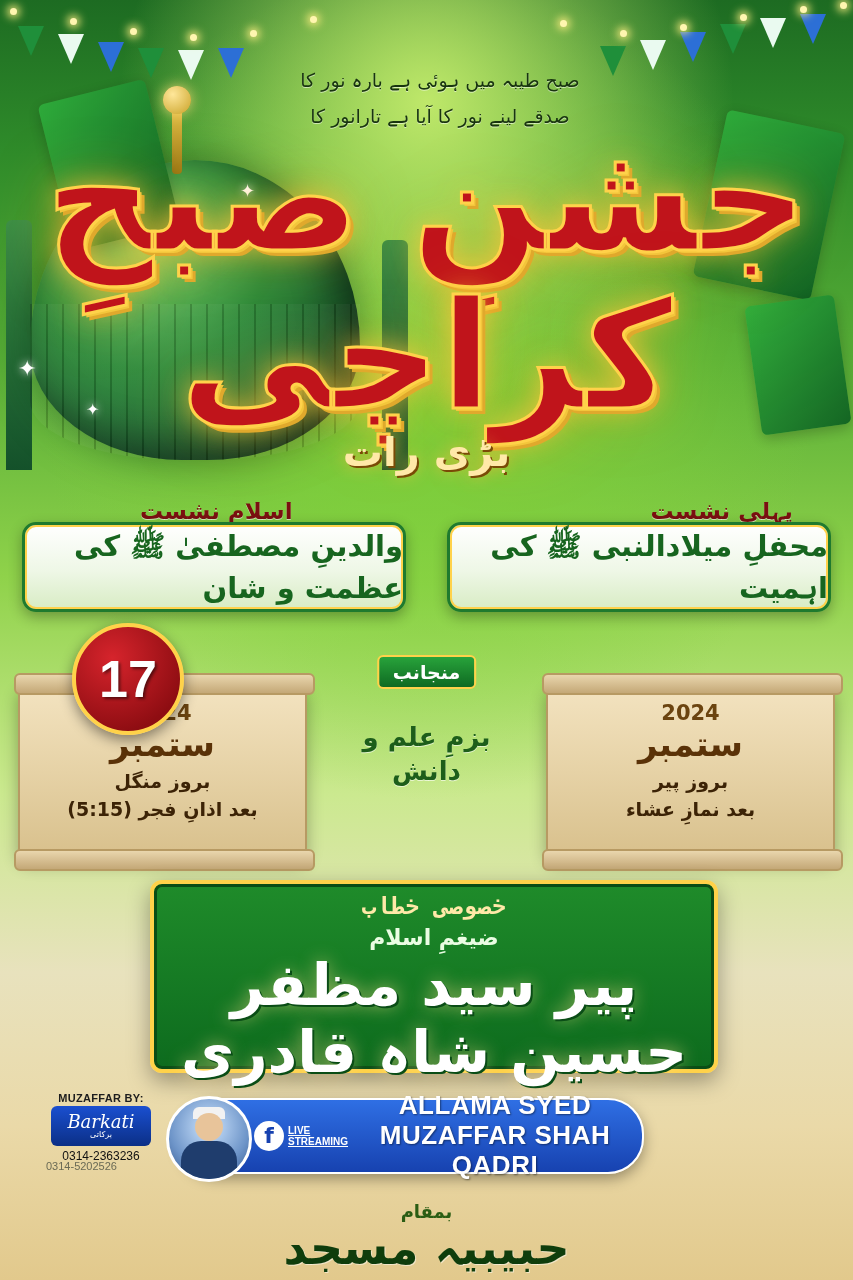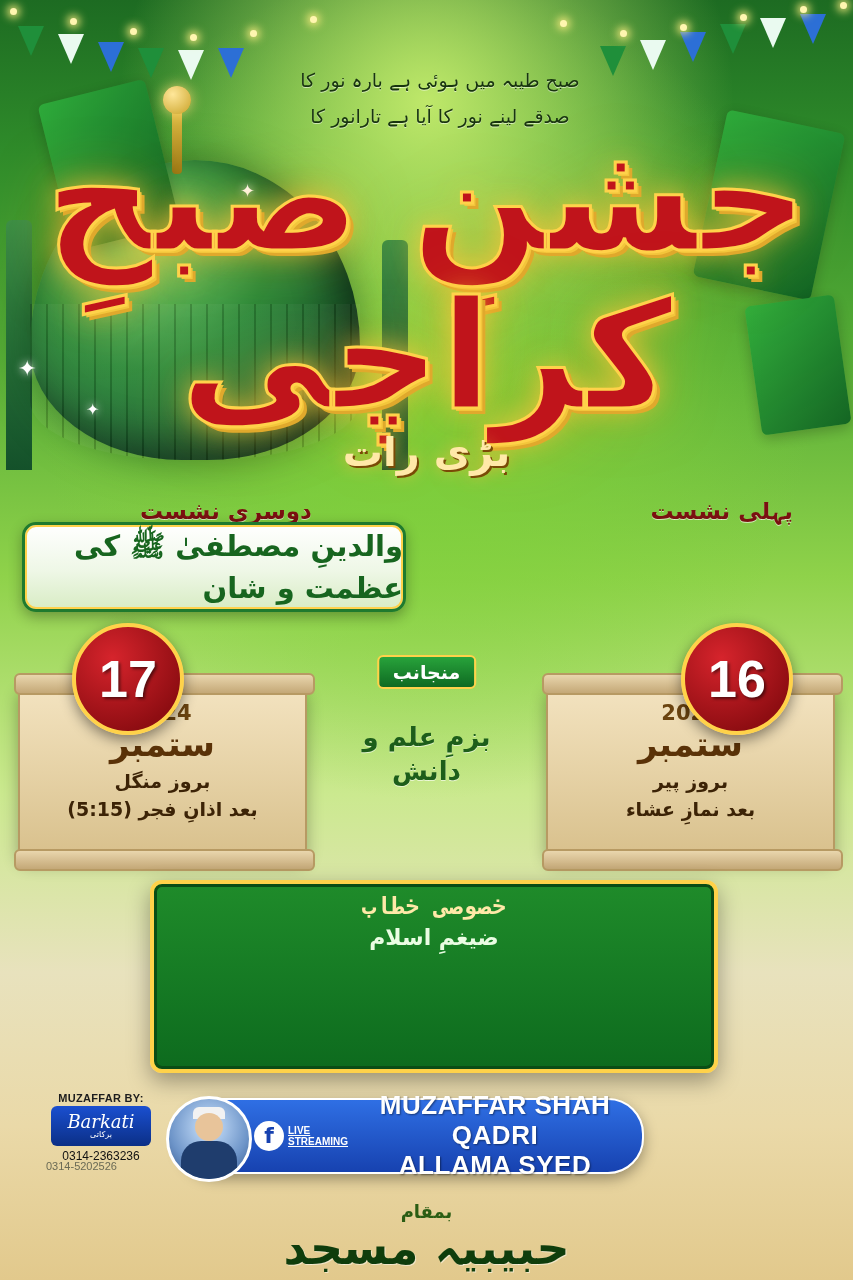"دوسری نشست" div.sess-label { text: دوسری -> اسلام }
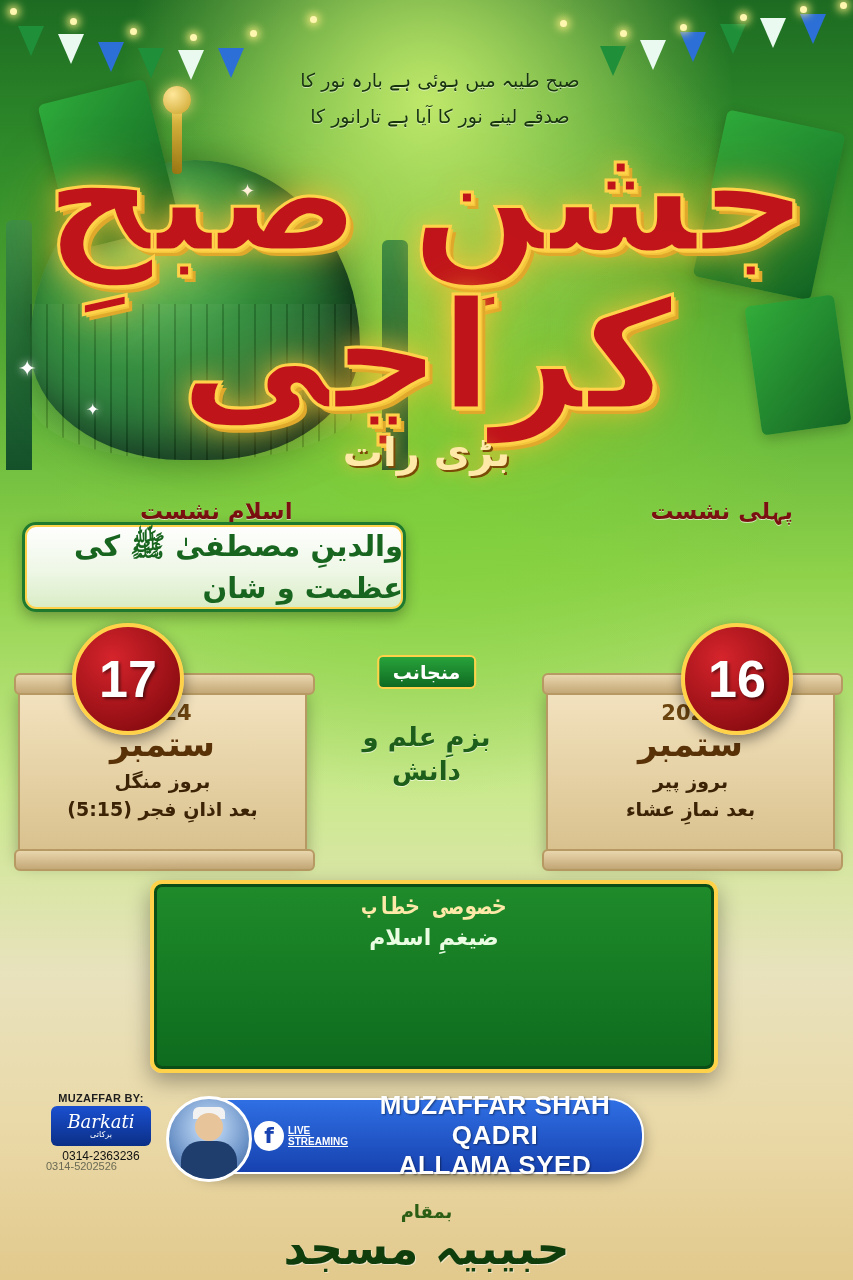"محفلِ میلادالنبی ﷺ کی اہمیت" div.plate { html: none -> <div> <div>محفلِ میلادالنبی ﷺ کی اہمیت</div> </div> }
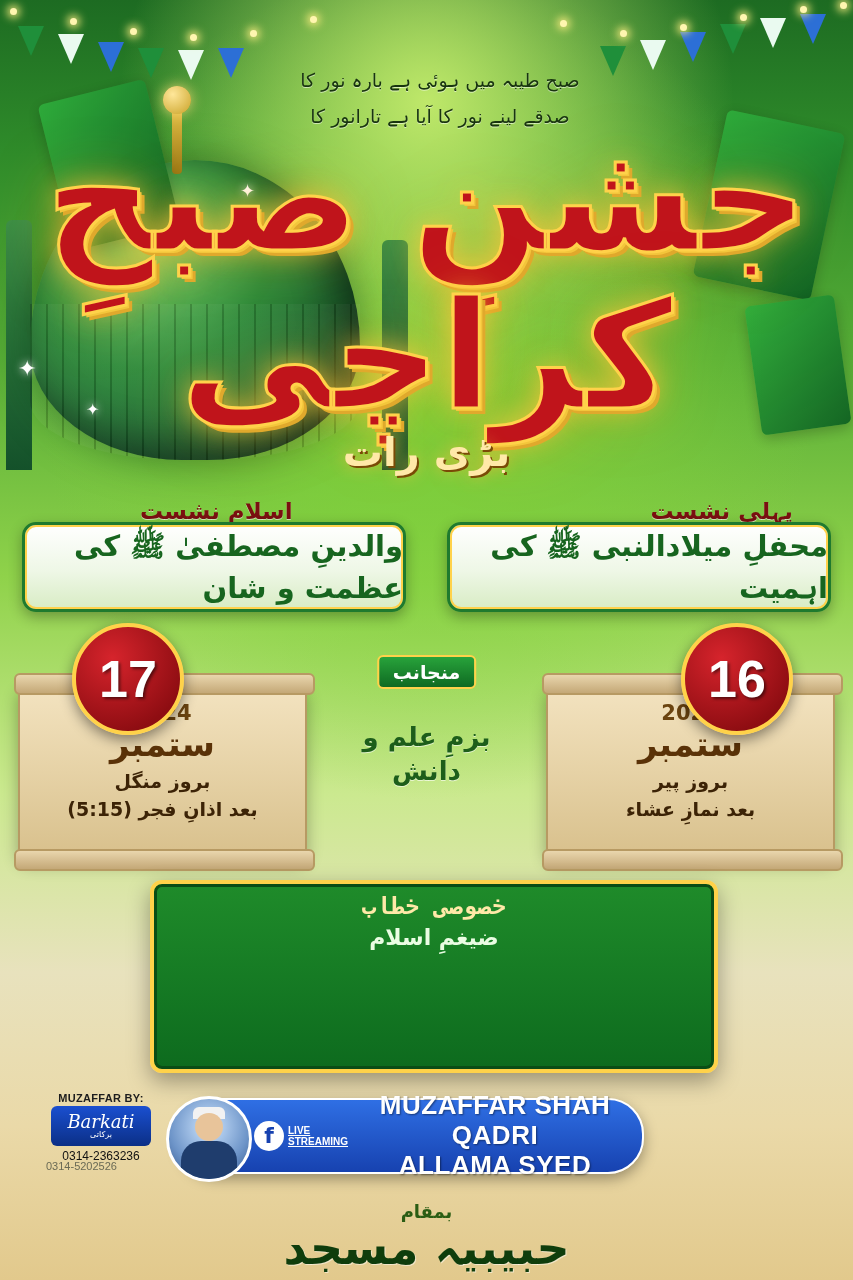"16" div.daybadge { html: <div>16</div> -> none }
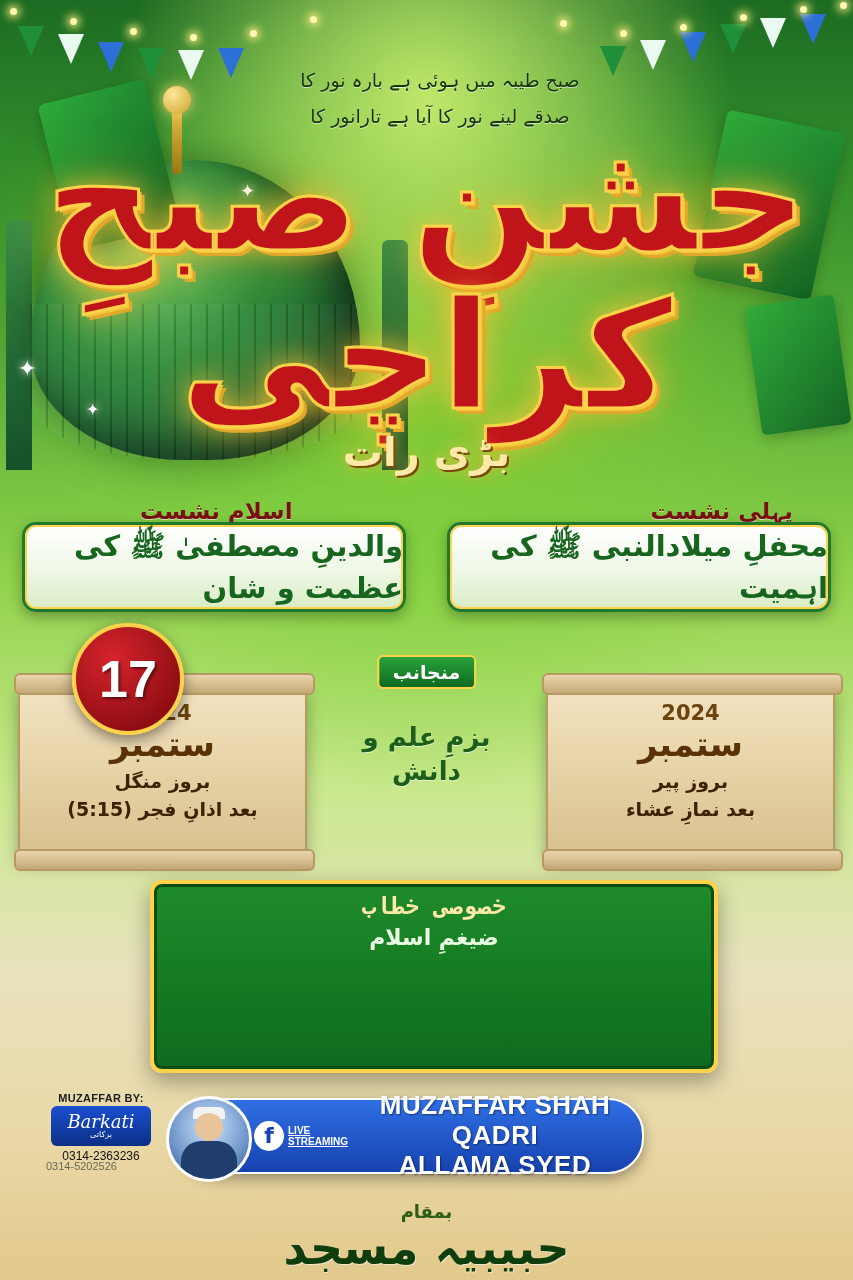"پیر سید مظفر حسین شاہ" div.spk-name { html: none -> <div>پیر سید مظفر حسین شاہ قادری</div> }
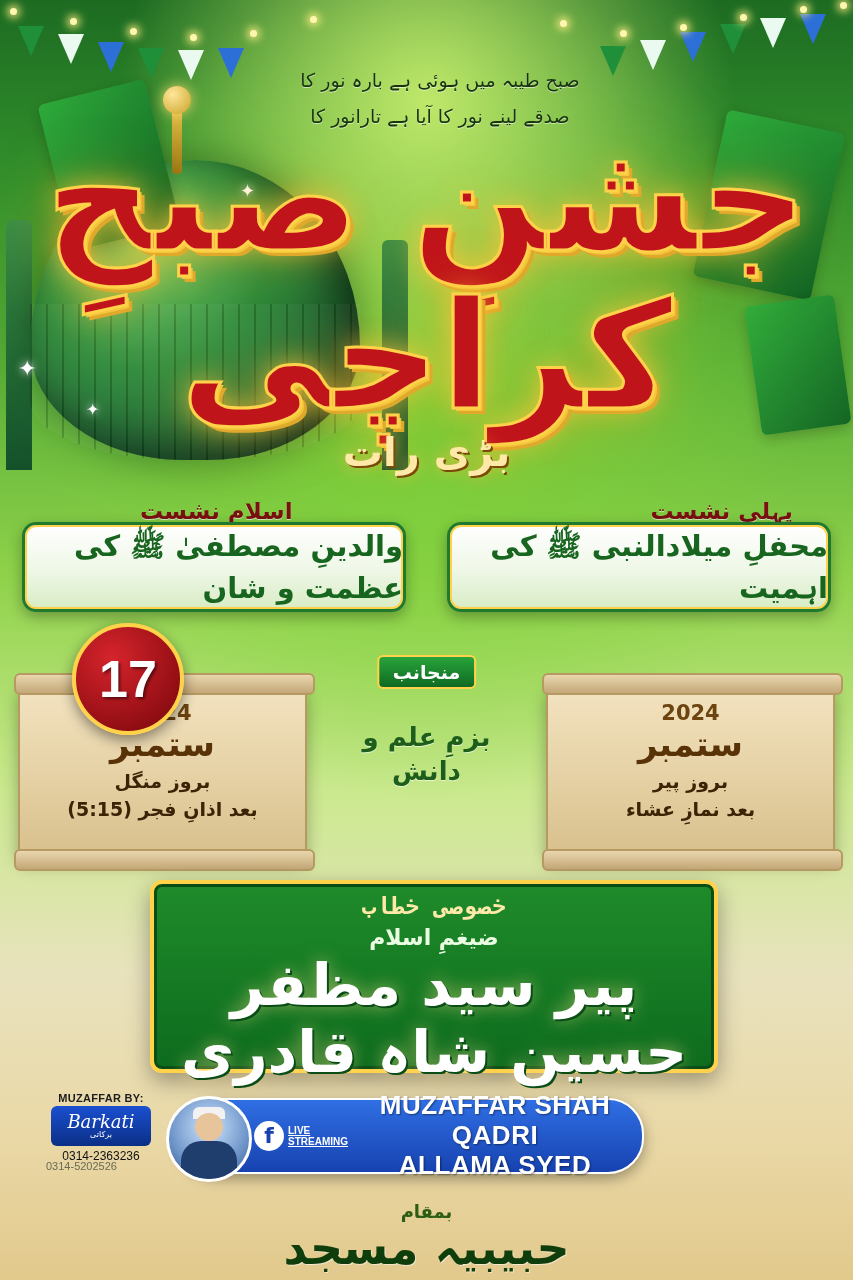"MUZAFFAR SHAH QADRI" div { order: before "ALLAMA SYED" -> after "ALLAMA SYED" }
